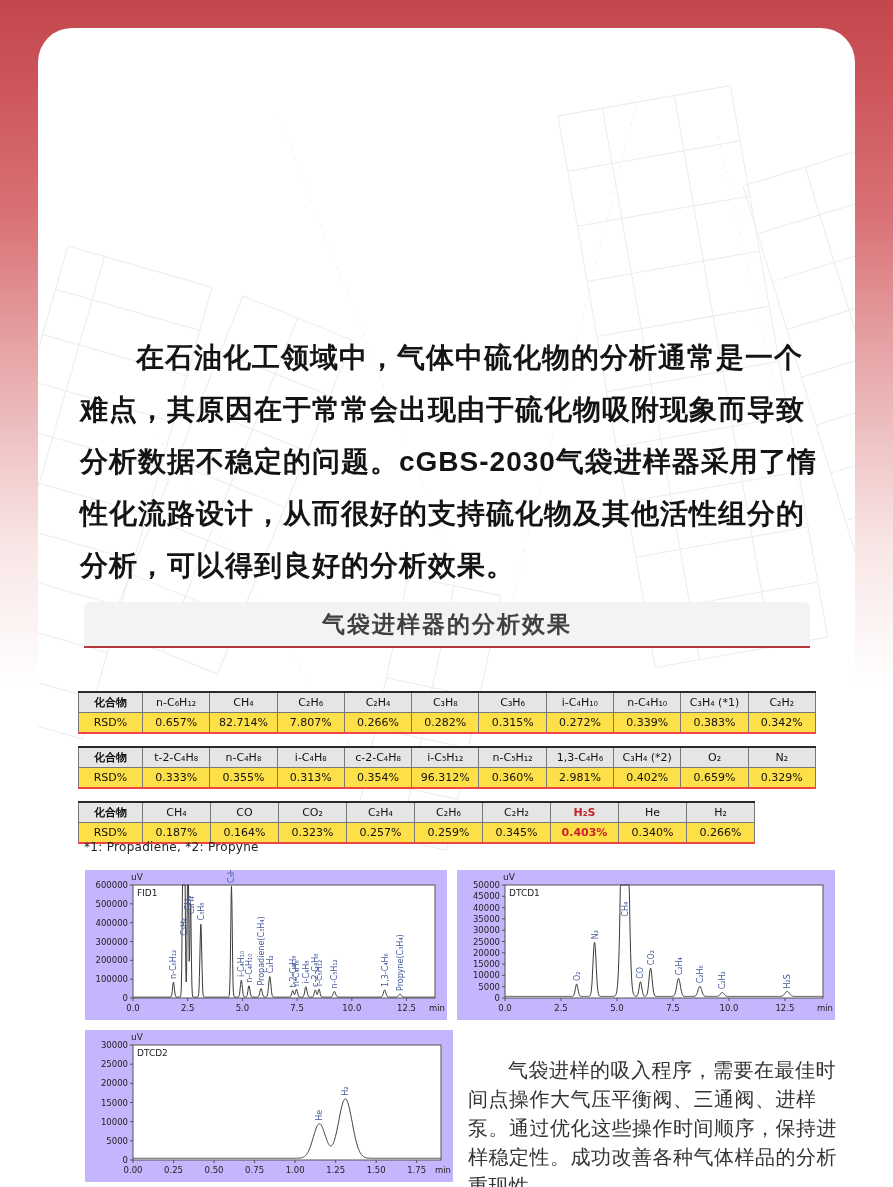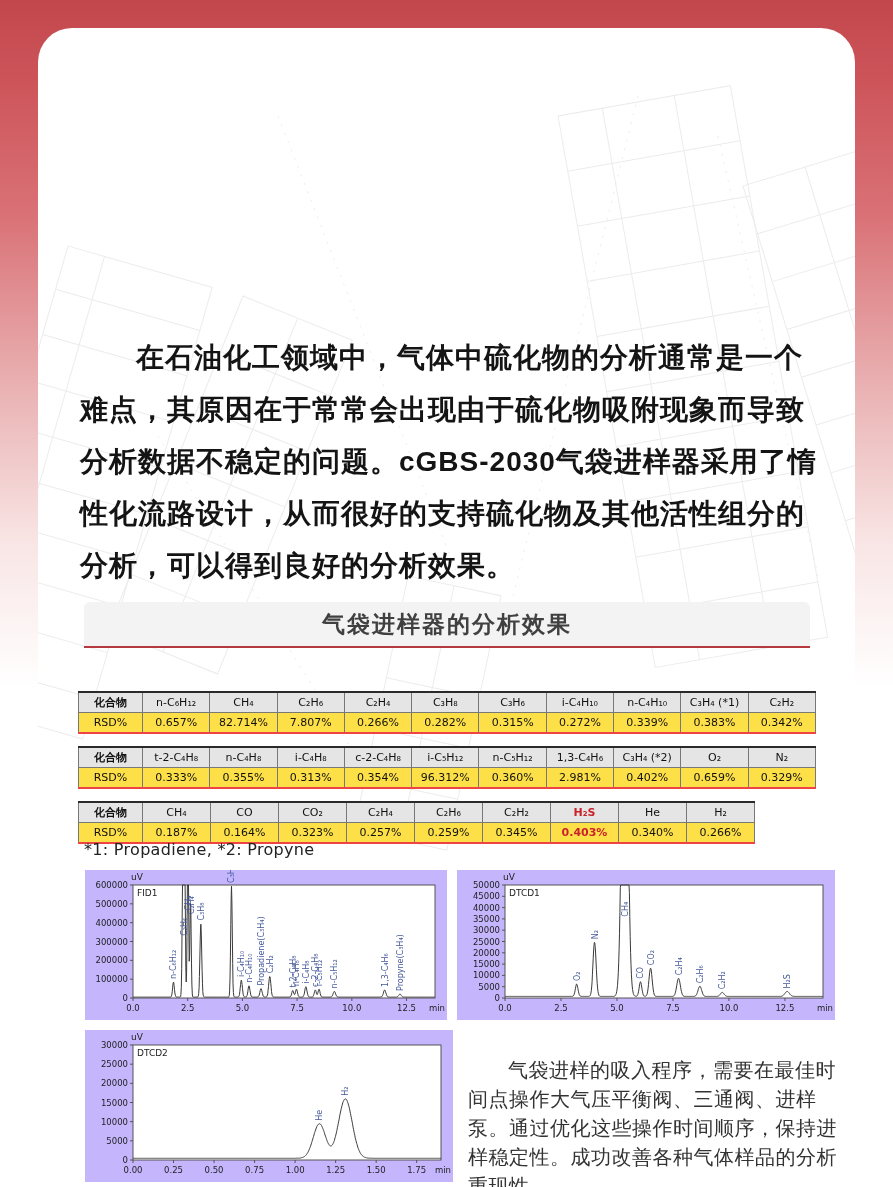"*1: Propadiene, *2: Propyne" .footnote { font-size: 16px -> 12px }
